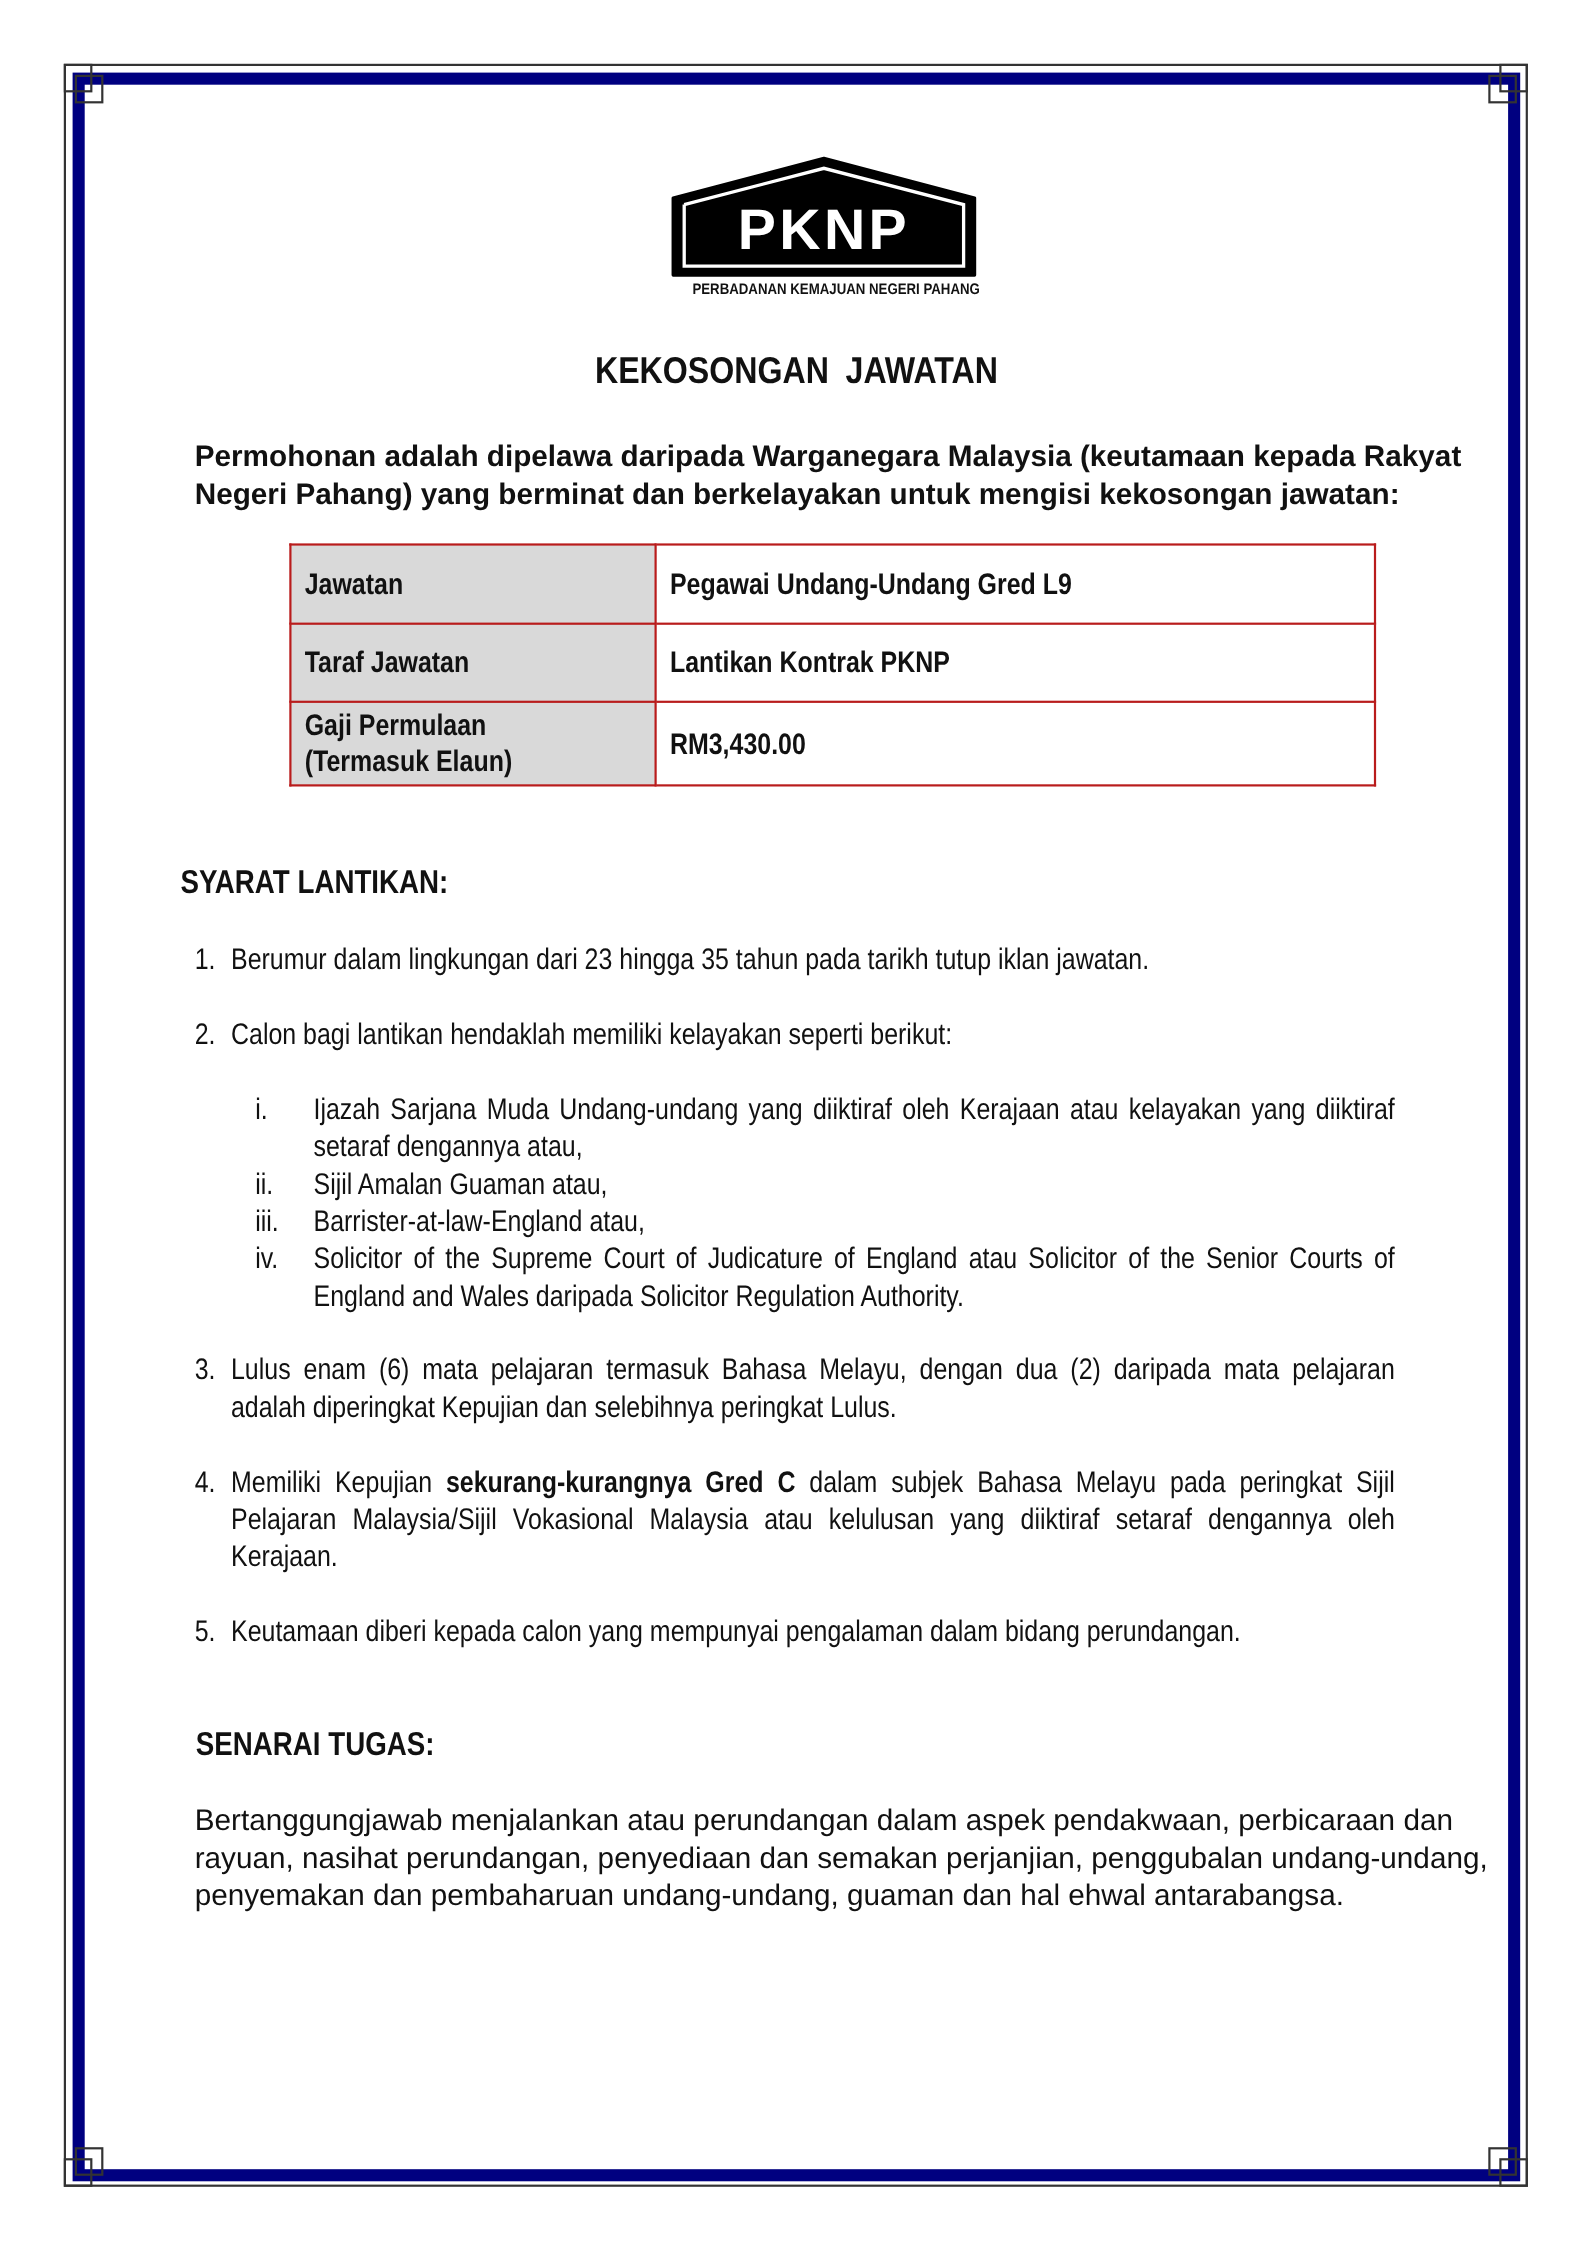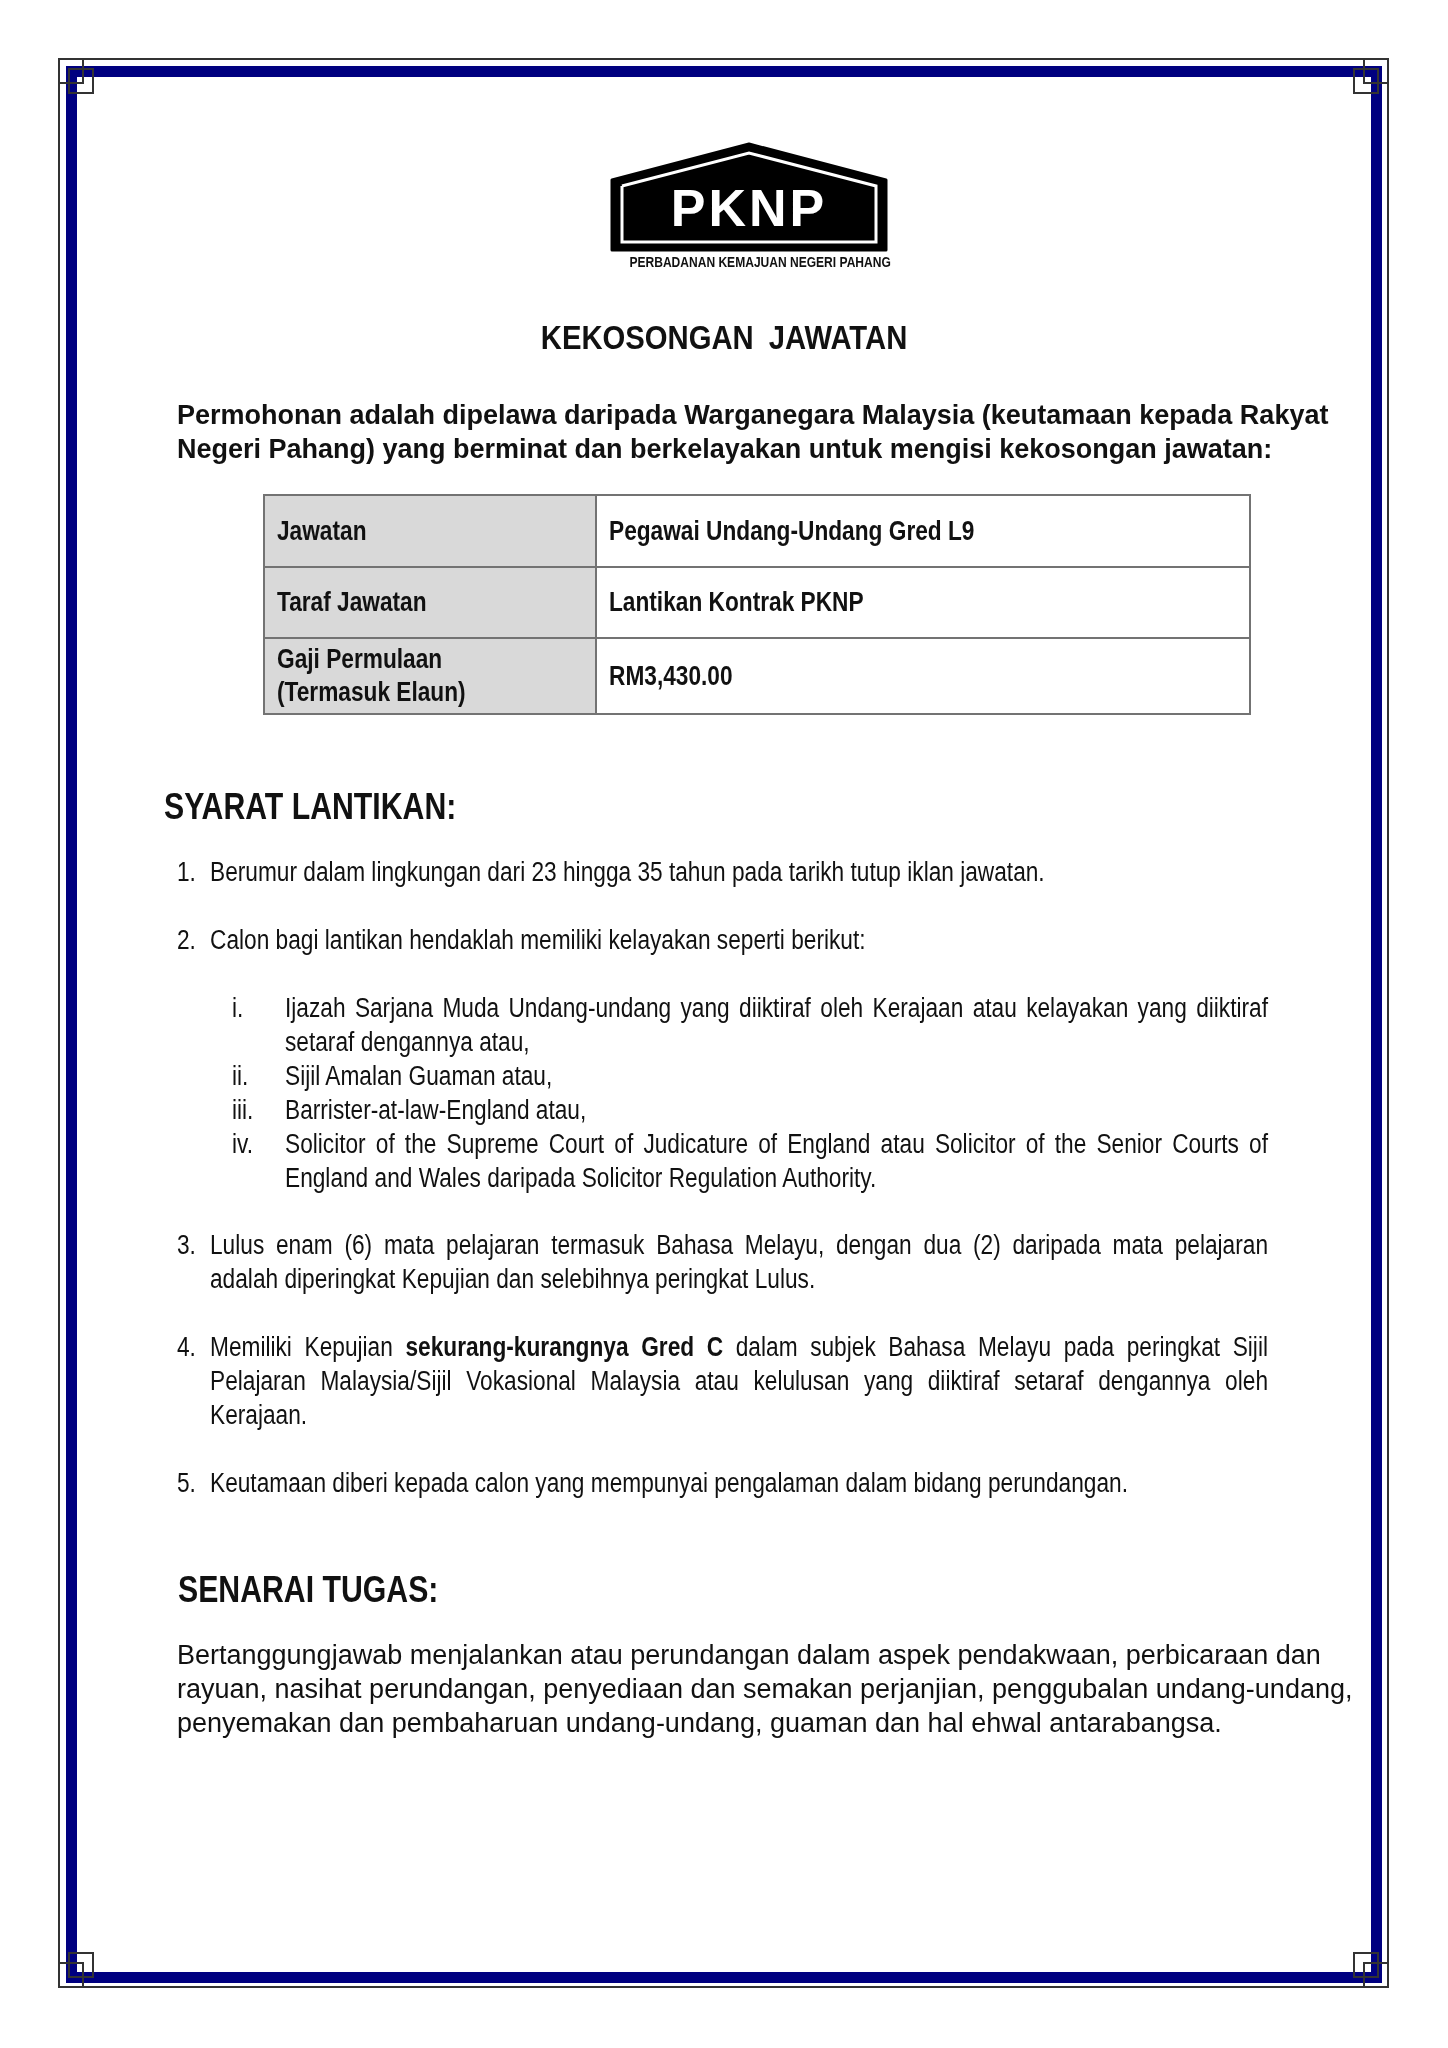"Jawatan" table.info td { border: 2px solid #737373 -> 2px solid #b91c1c }
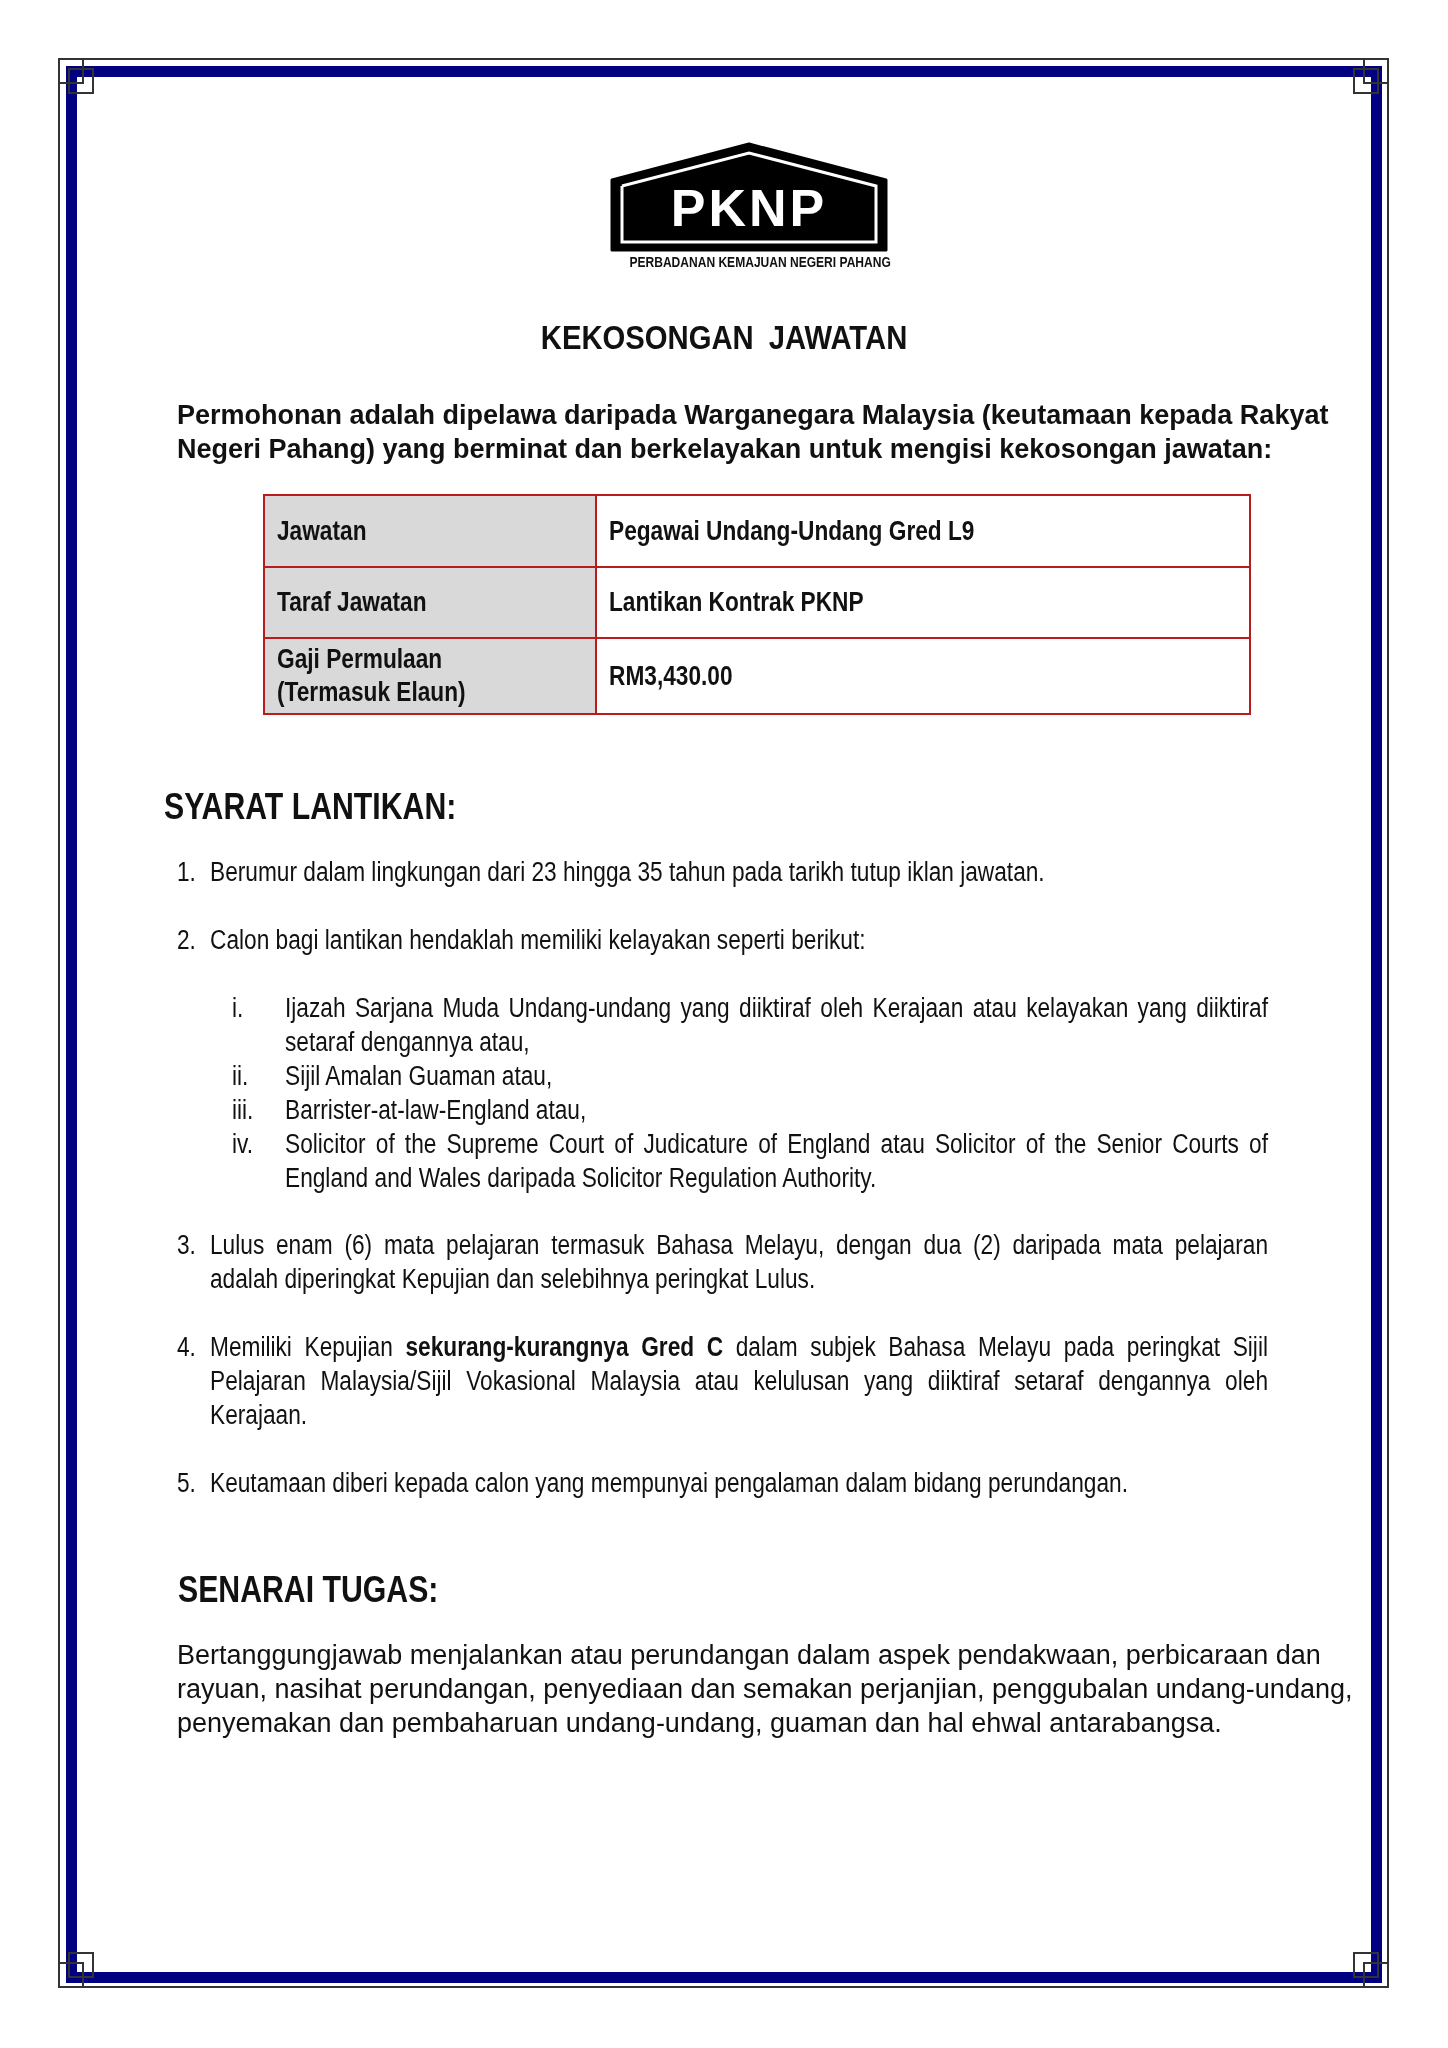"SYARAT LANTIKAN:" .heading { font-size: 36px -> 30px }
